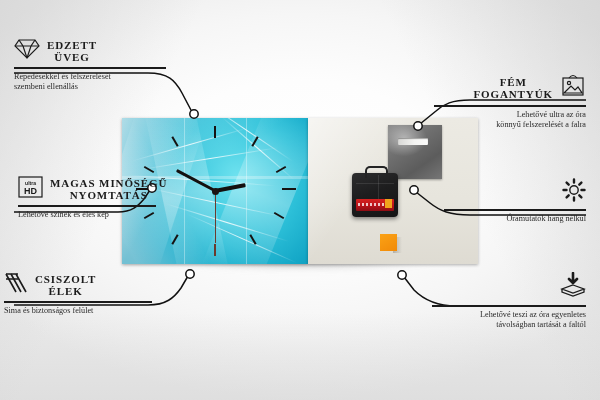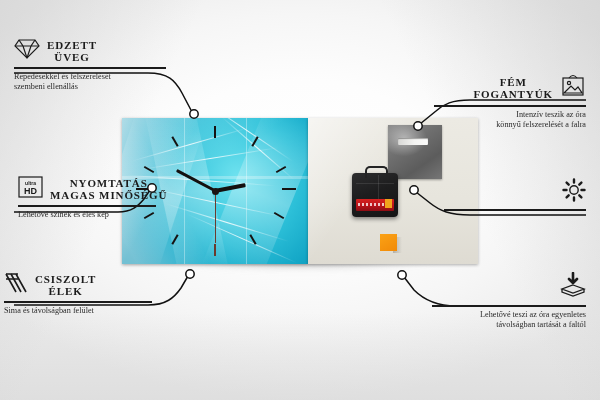"Intenzív teszik az óra" div.co-sub { text: Intenzív teszik -> Lehetővé ultra }
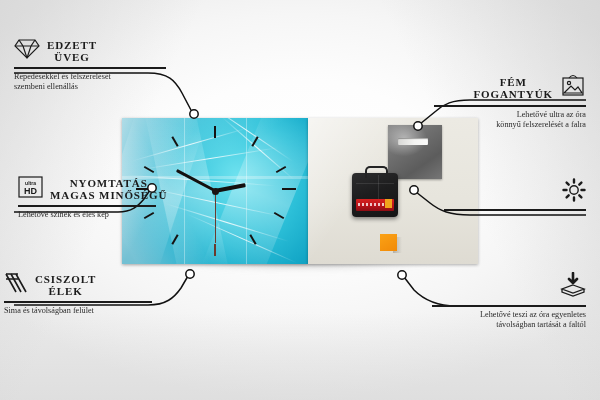"NYOMTATÁS" span.co-title { order: before "MAGAS MINŐSÉGŰ" -> after "MAGAS MINŐSÉGŰ" }
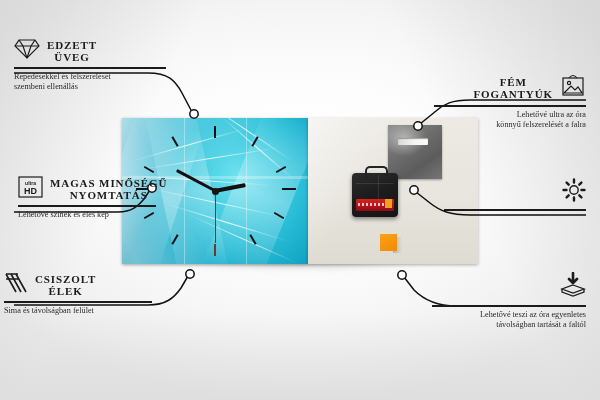"Óramutatók hang nélkül" div.co-sub { html: none -> <div>Óramutatók hang nélkül</div> }
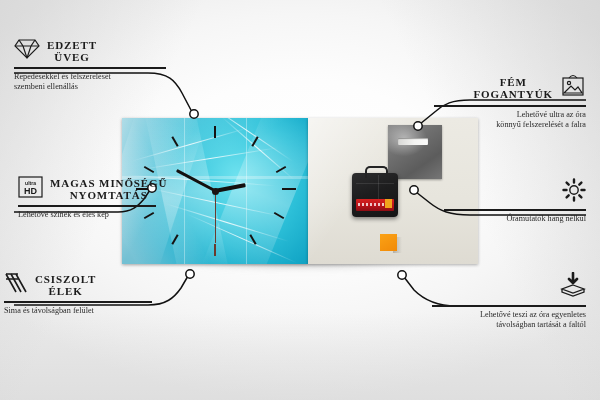"Sima és távolságban felület" div.co-sub { text: távolságban -> biztonságos }
